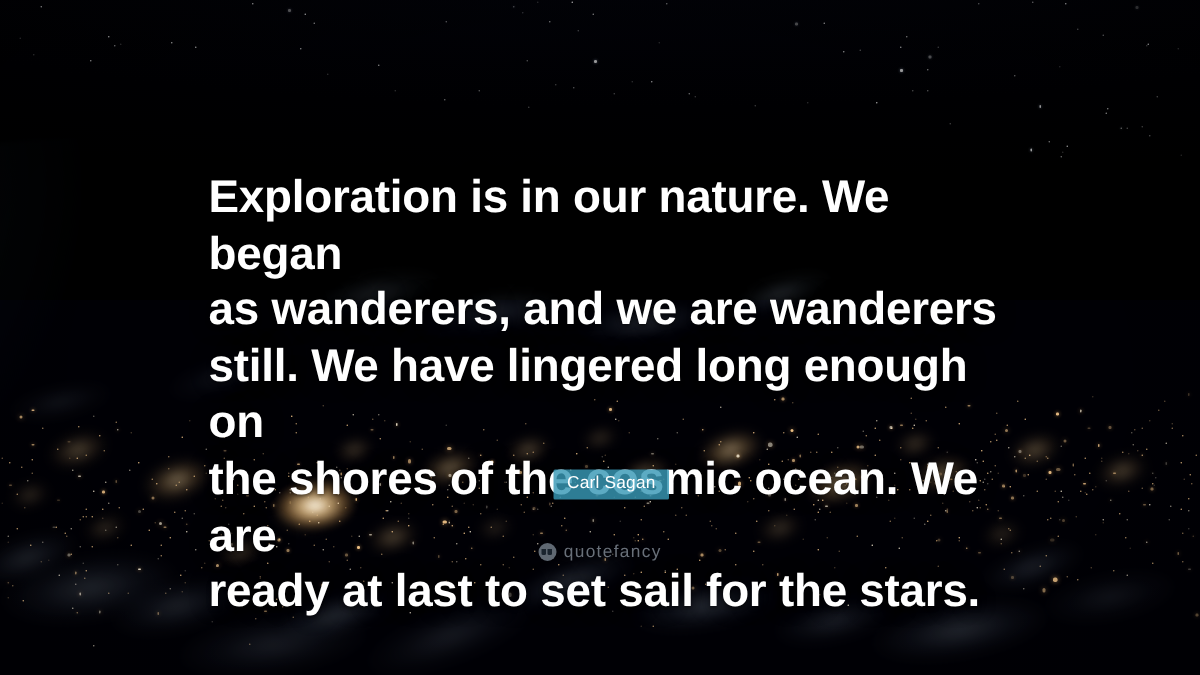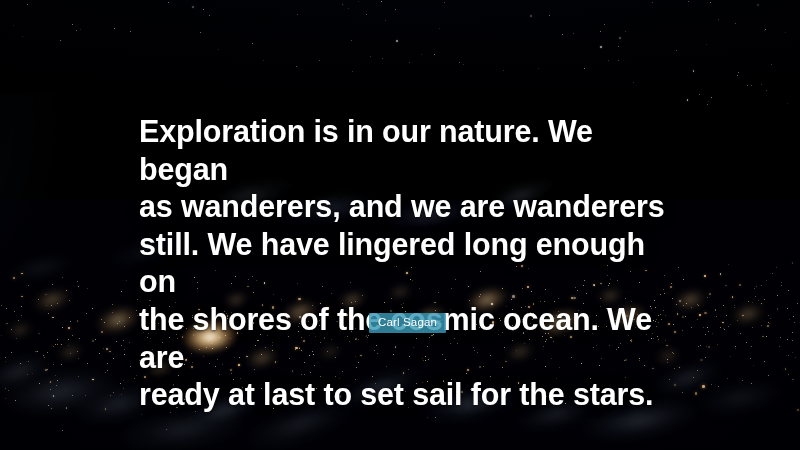"quotefancy" div.watermark { html: none -> <div> <span></span> <span>quotefancy</span> </div> }
